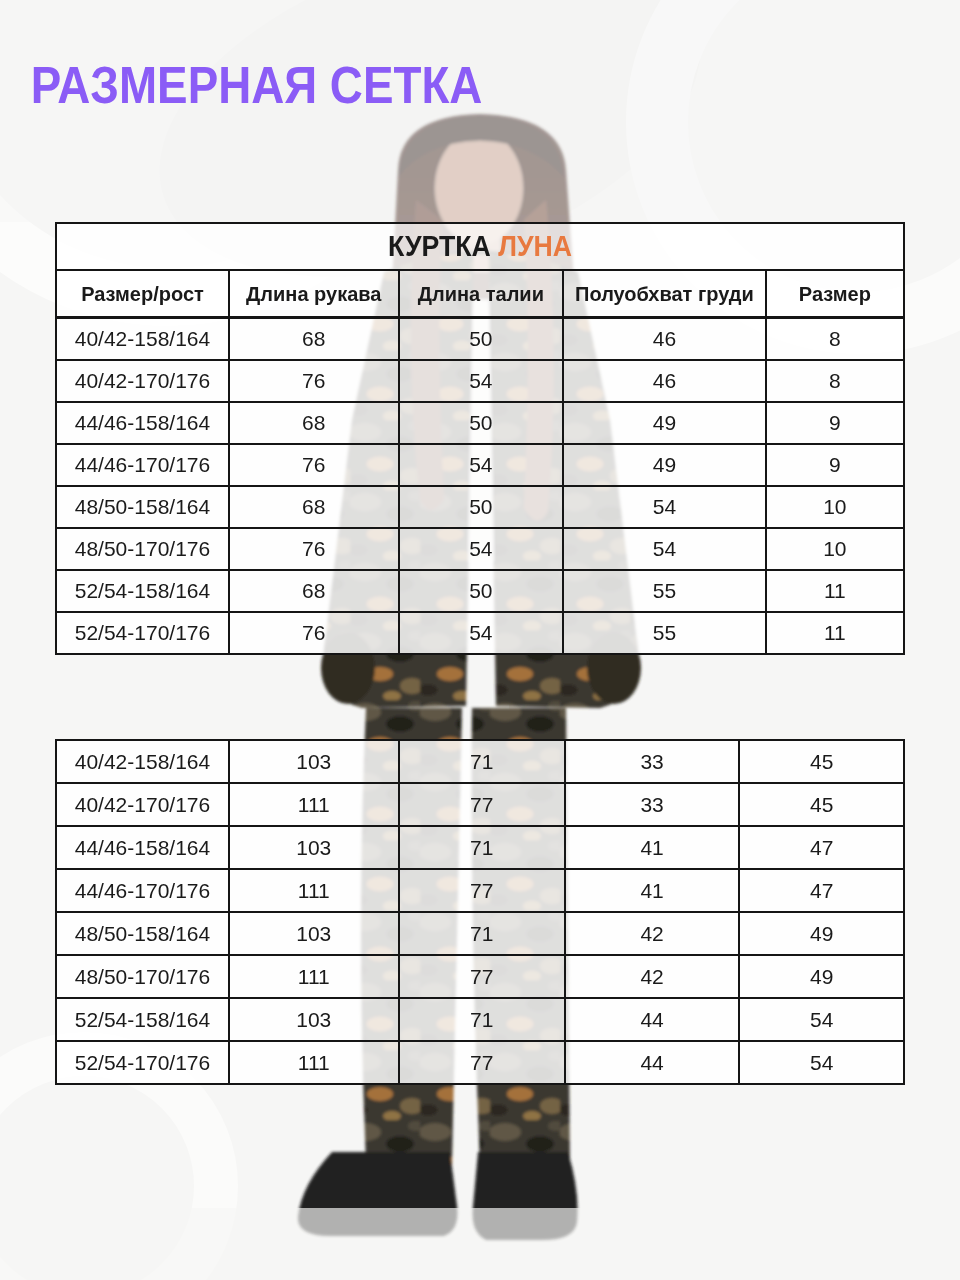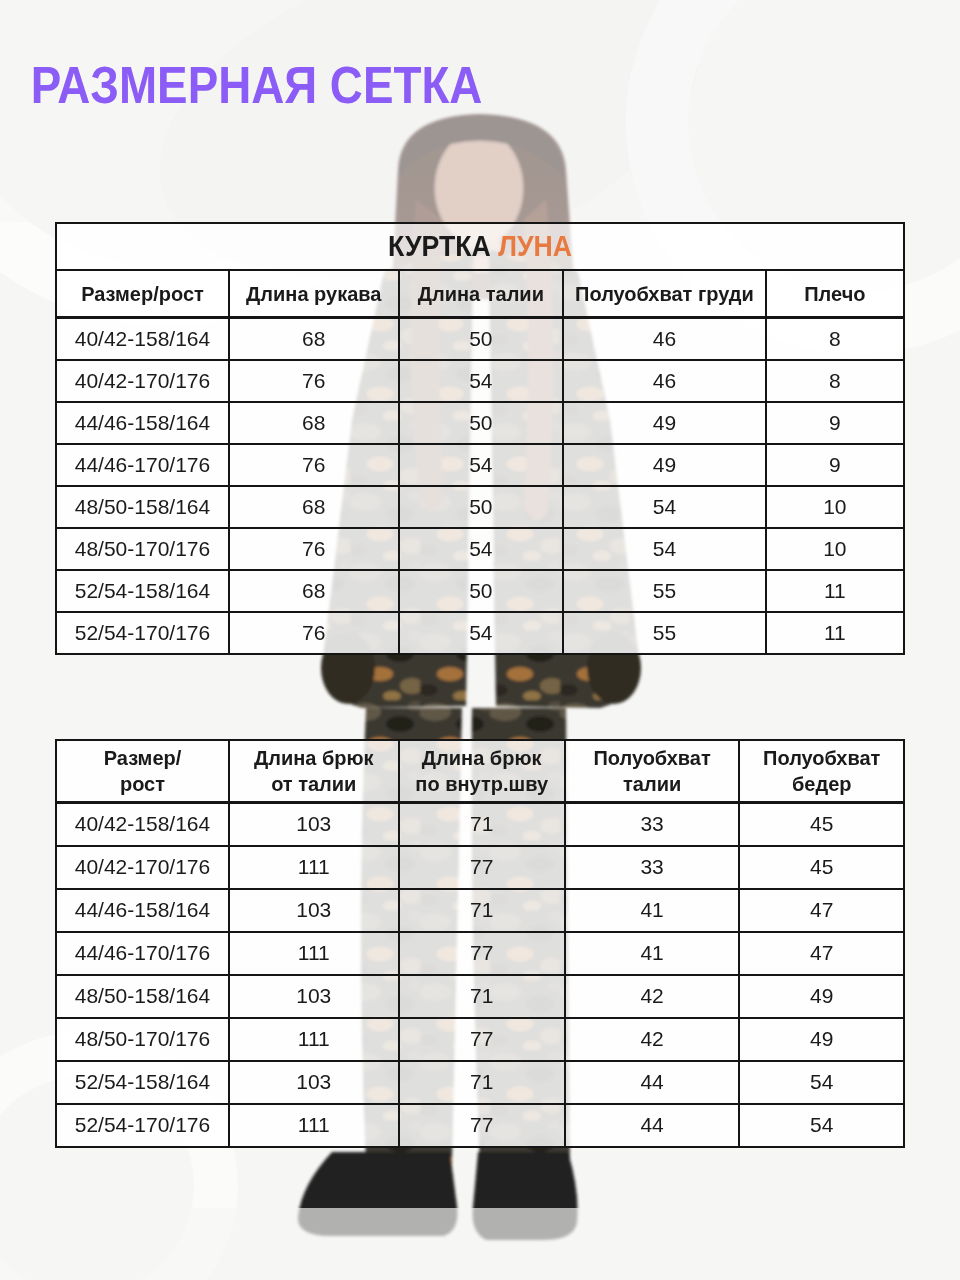"Плечо" th { text: Плечо -> Размер }
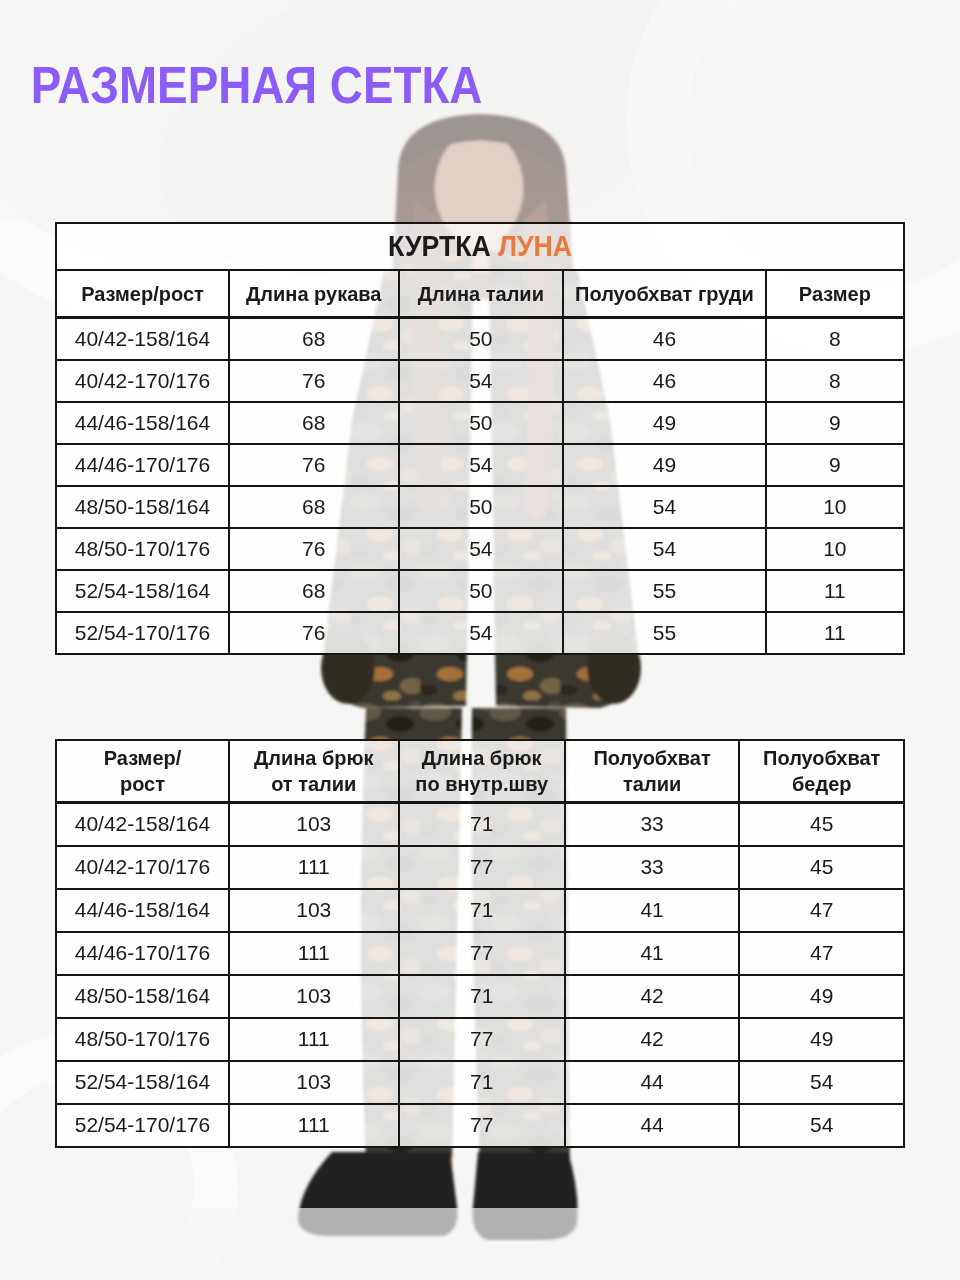"Размер/" tr.head-row { html: <tr> <th>Размер/ рост</th> <th>Длина брюк от талии</th> <th>Длина брюк по внутр.шву</th> <th>Полуобхват талии</th> <th>Полуобхват бедер</th> </tr> -> none }
